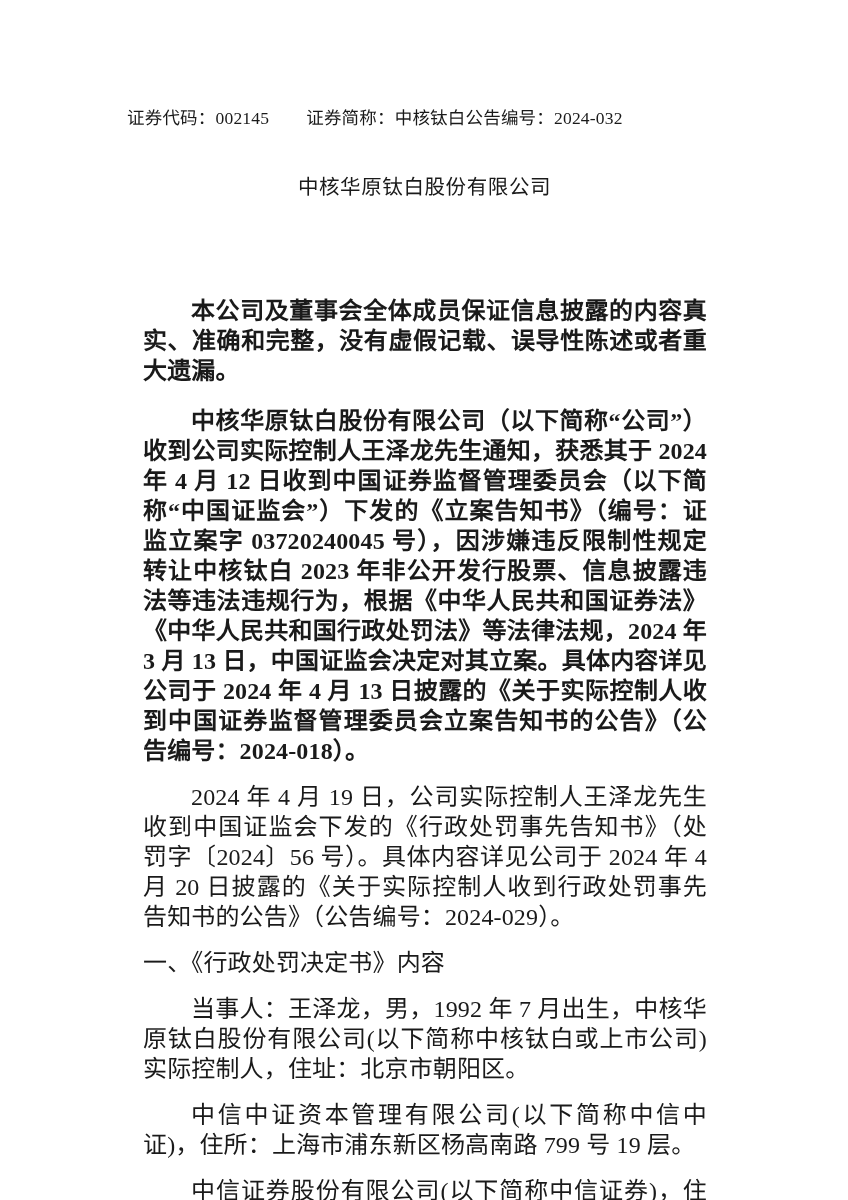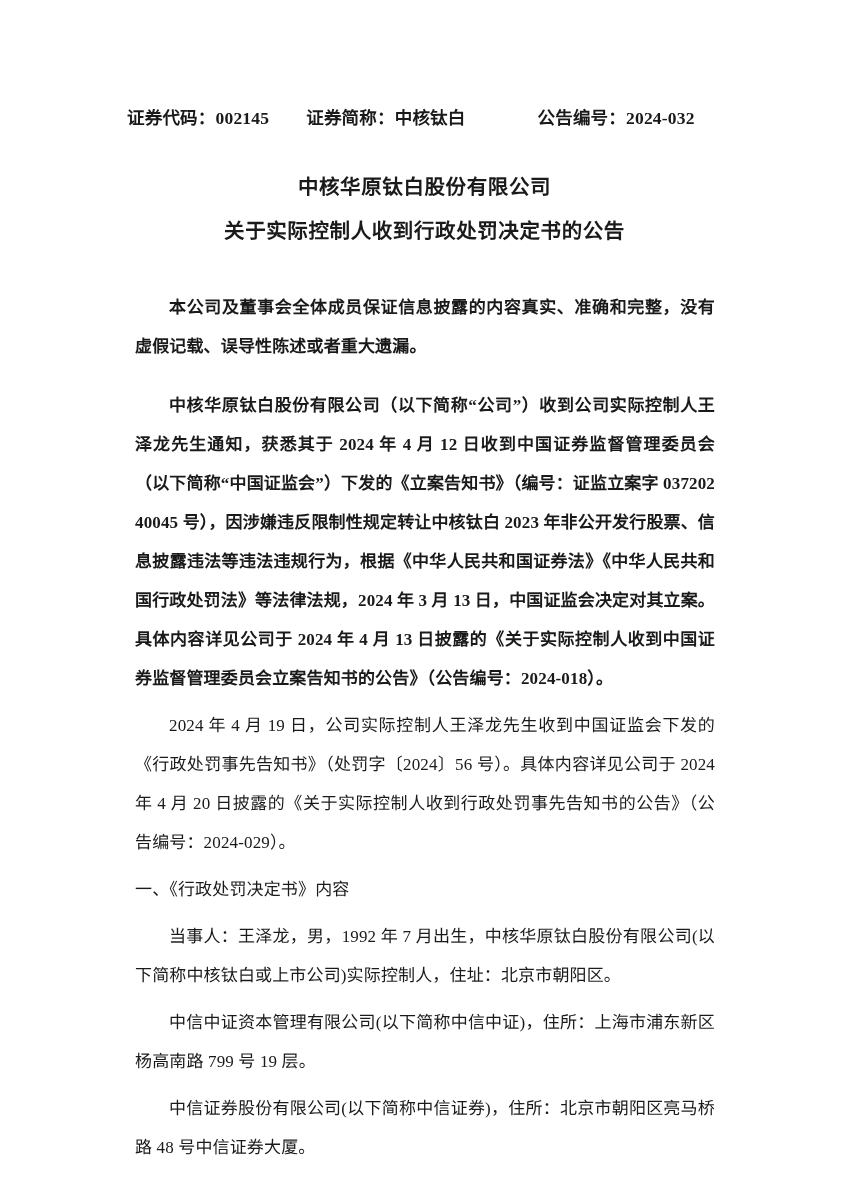"证券代码：002145" .doc-header { font-weight: bold -> normal }
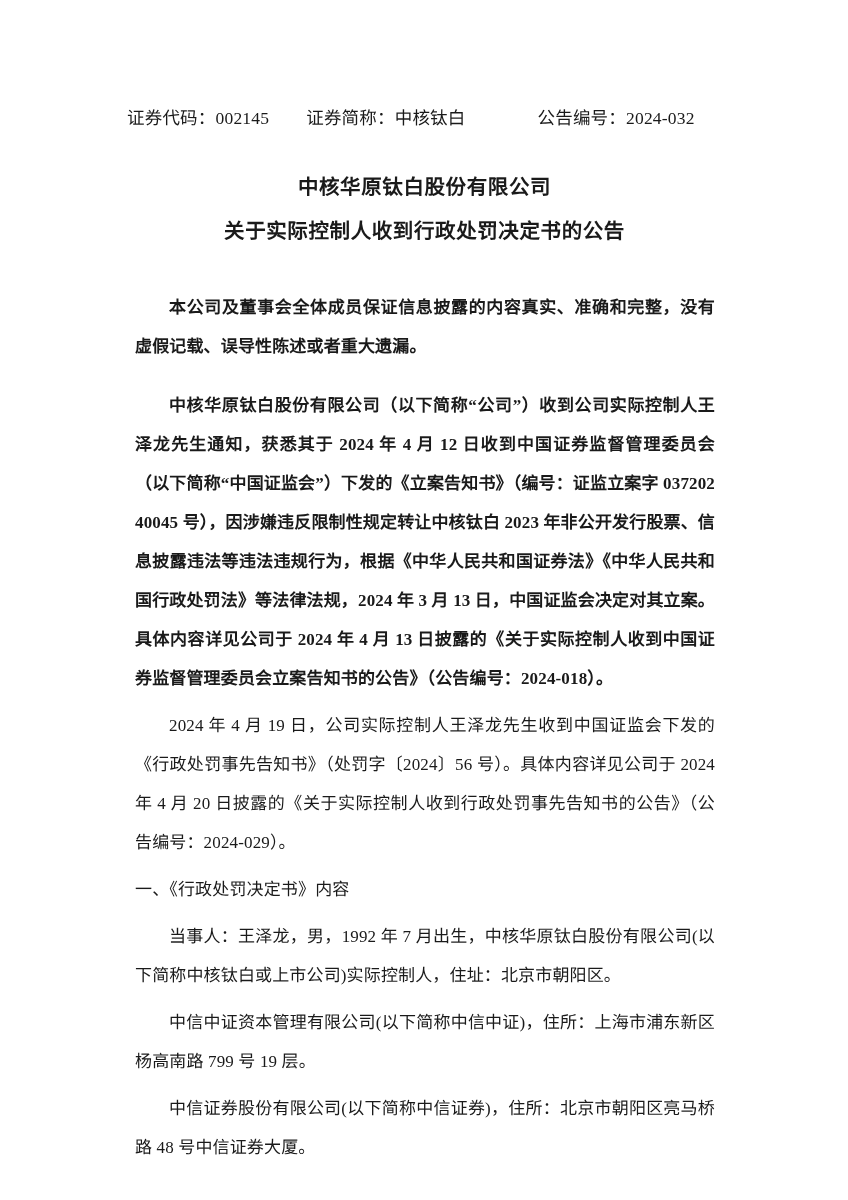"公告编号：2024-032" .doc-header .hd-no { margin-left: 72px -> none }
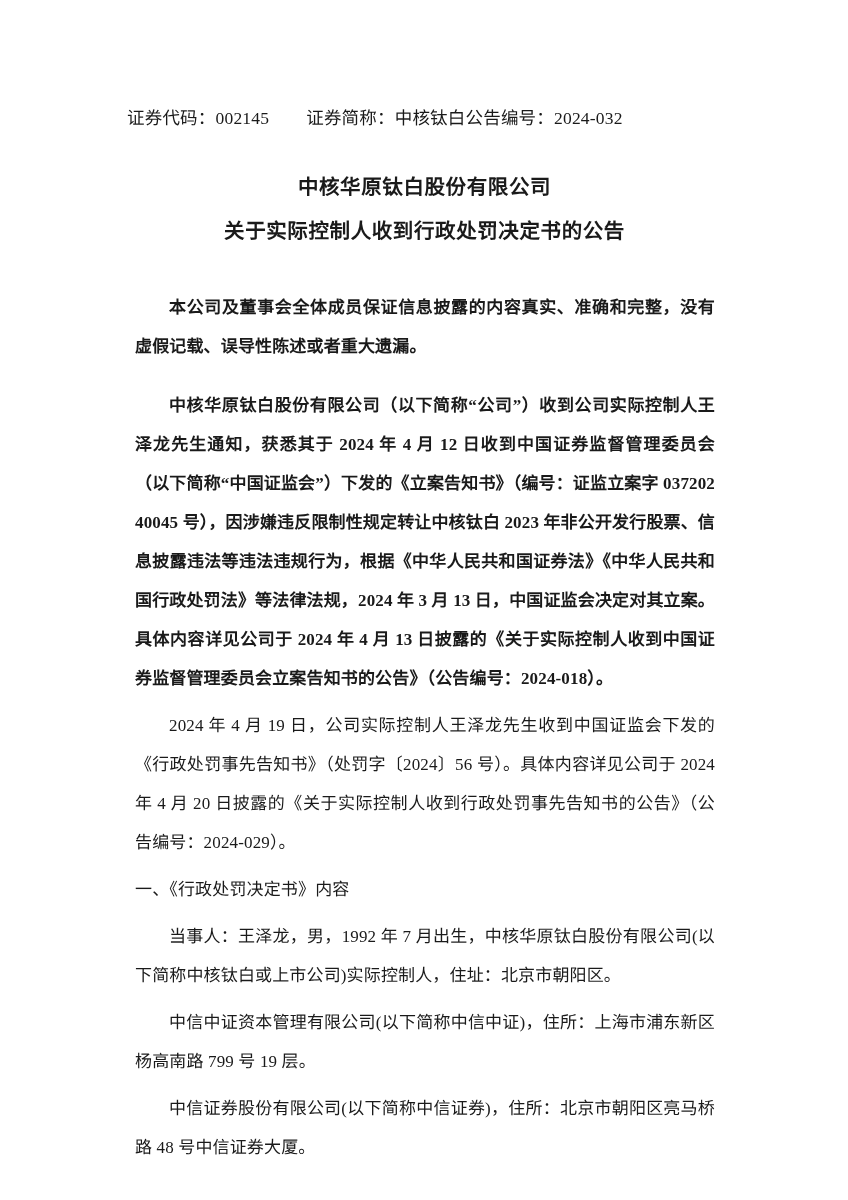"中核华原钛白股份有限公司" .title-line { font-weight: bold -> normal }
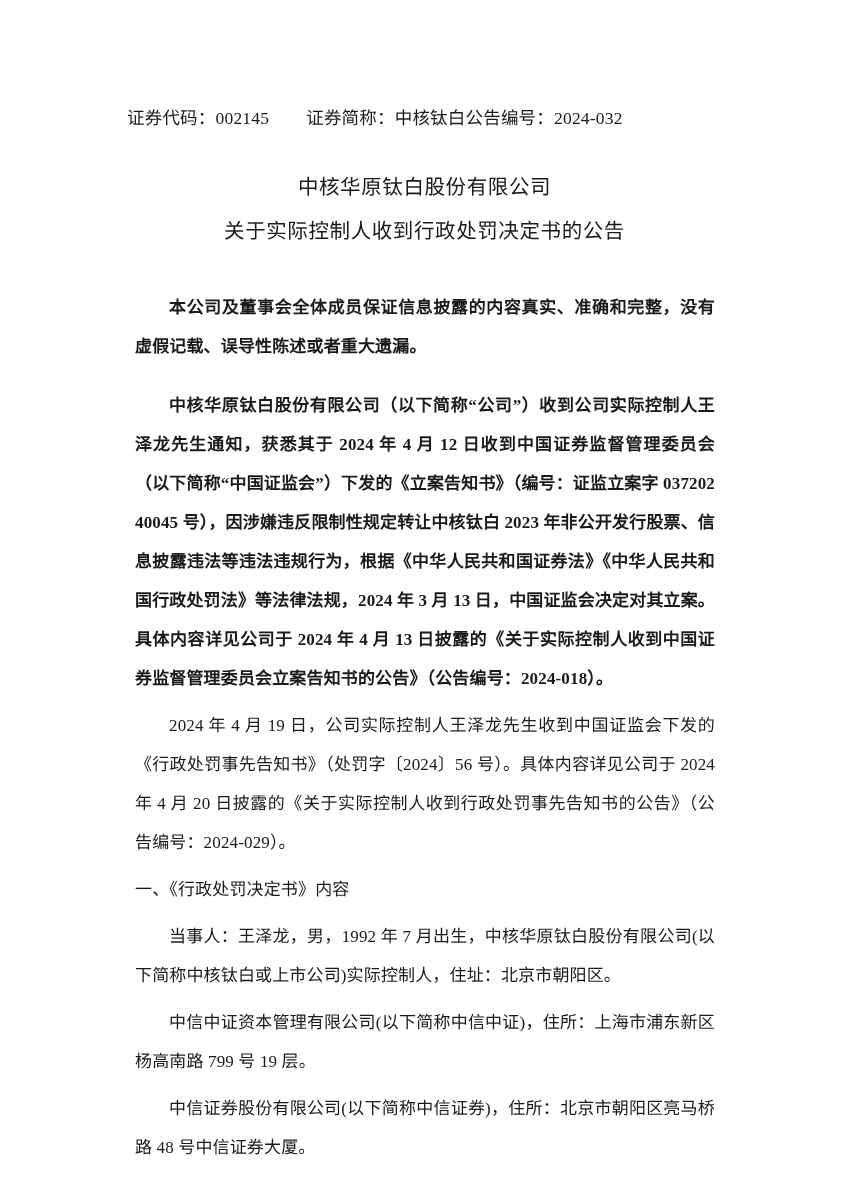"关于实际控制人收到行政处罚决定书的公告" div.title-line { html: <div>关于实际控制人收到行政处罚决定书的公告</div> -> none }
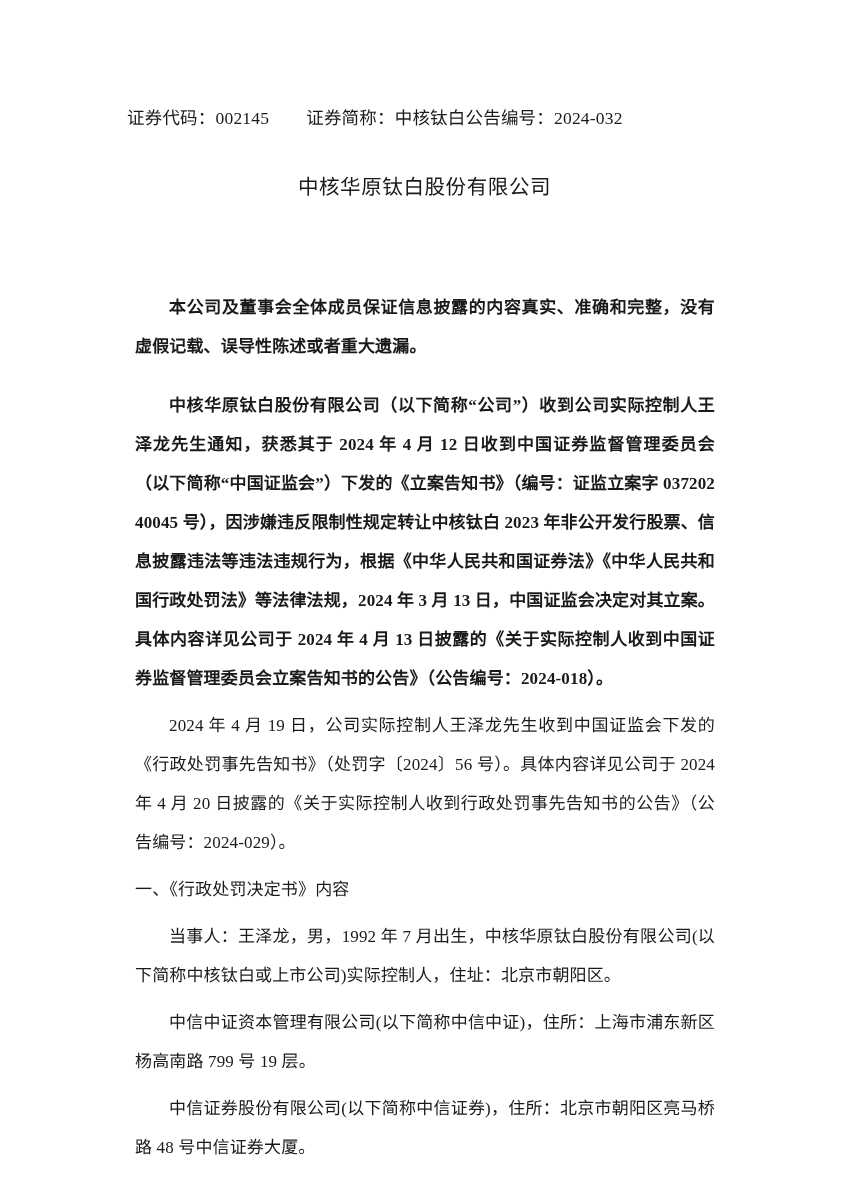"本公司及董事会全体成员保证信息披露的内容真实、准确和完整，没有虚假记载、误导性陈" p.para { font-size: 17px -> 24px; line-height: 39px -> 30px; margin: 8px -> 16px }
